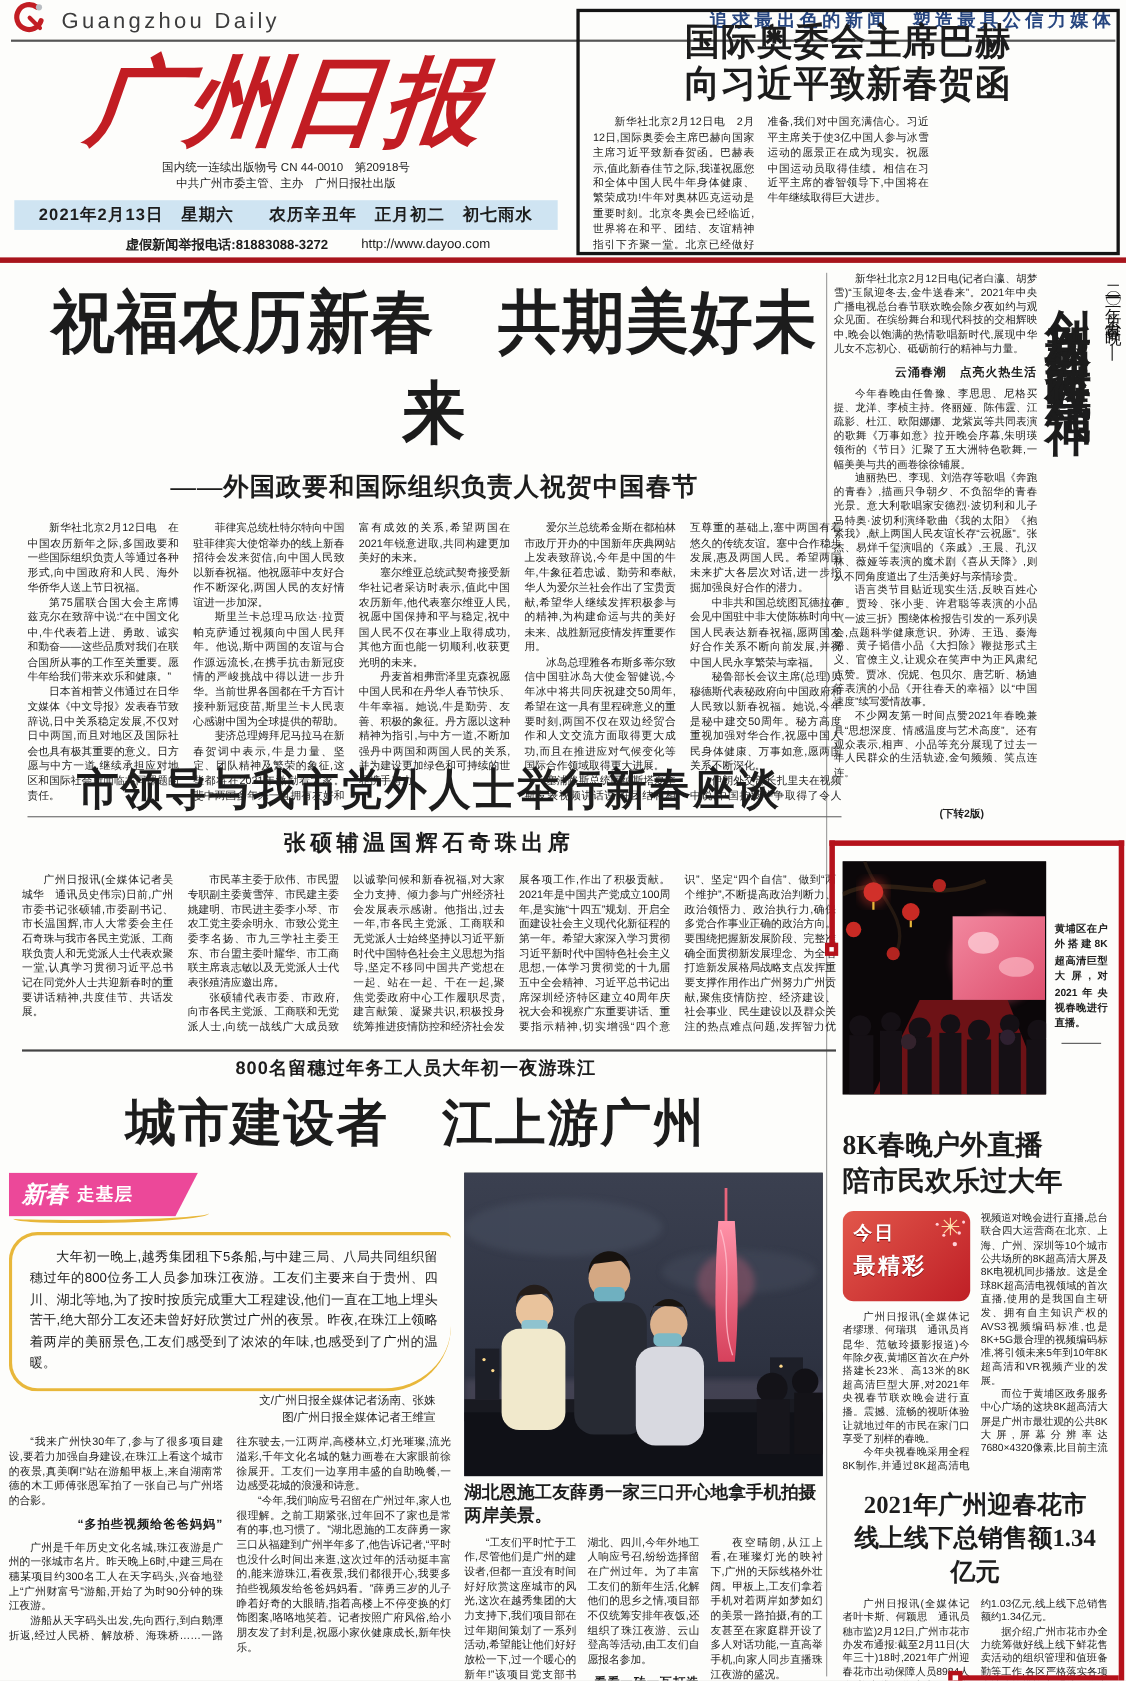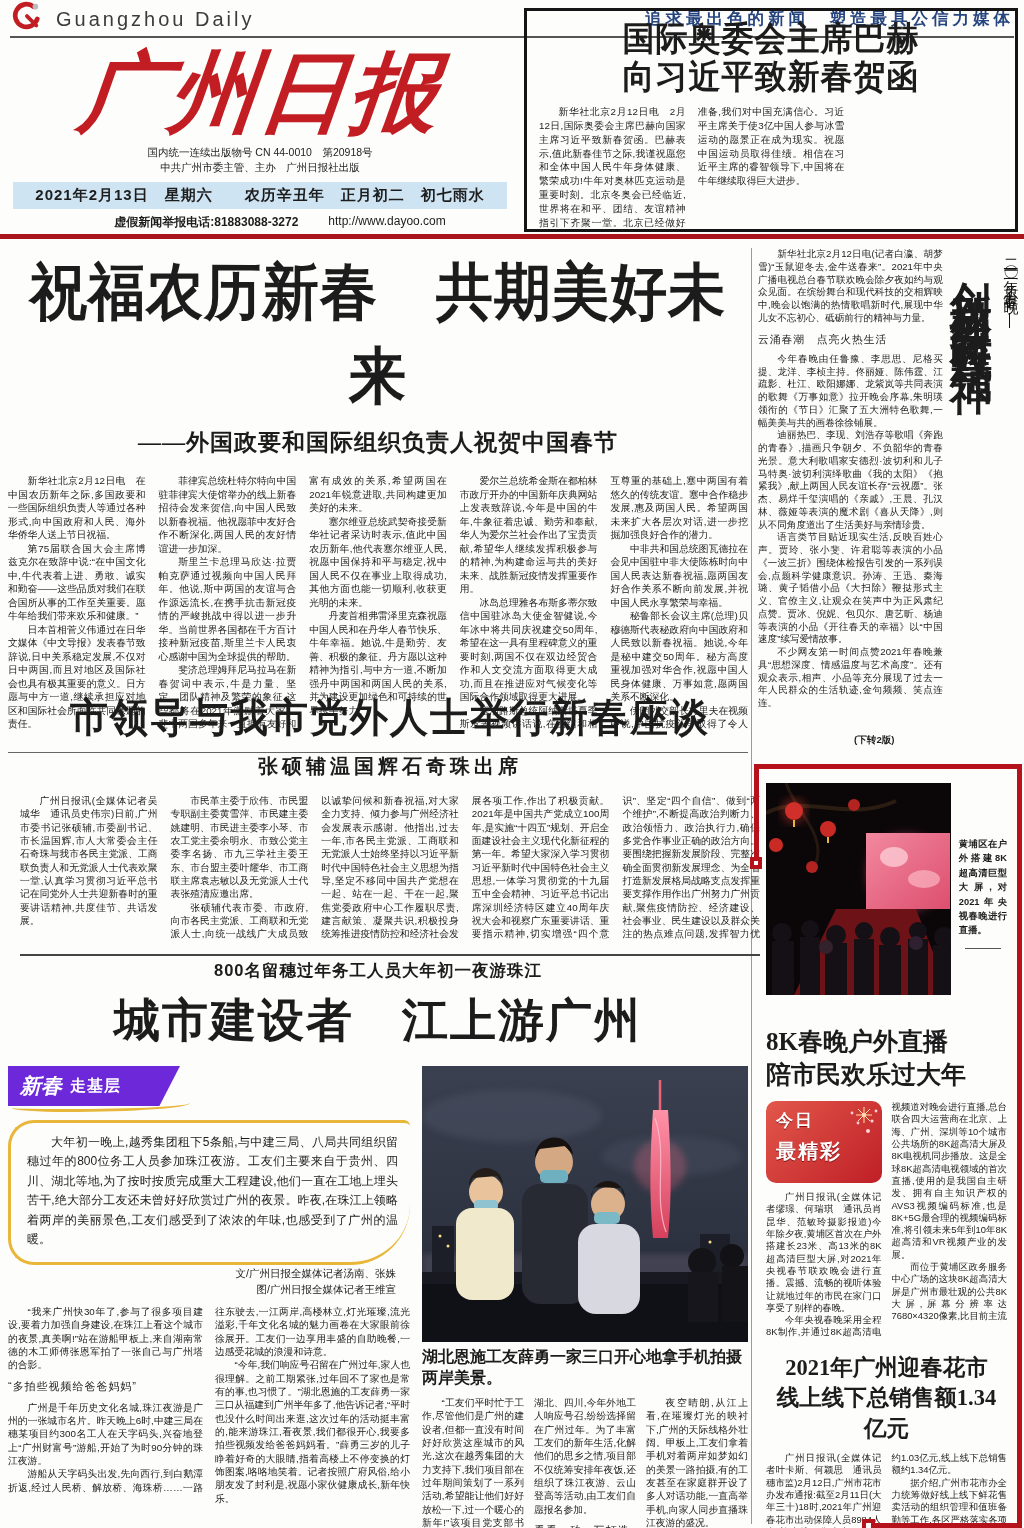"祝福农历新春 共期美好未来" .lead { left: 8px -> 25px; padding-bottom: 10px -> none }
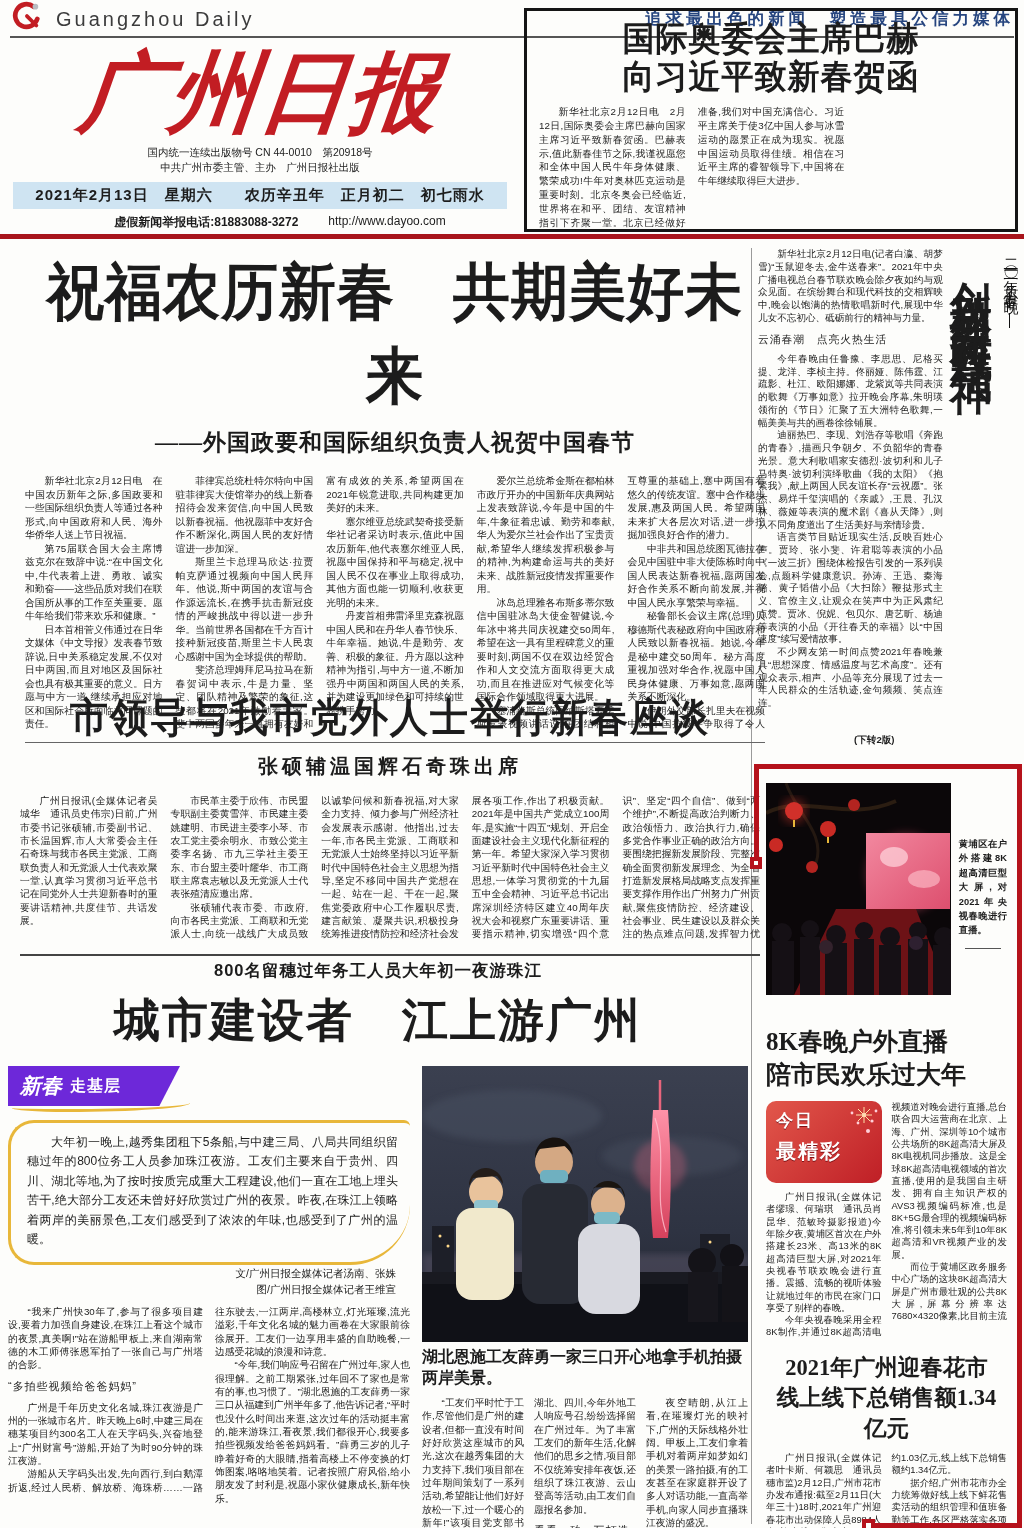"云涌春潮 点亮火热生活" p.crosshead { font-weight: normal -> bold; text-align: left -> right }
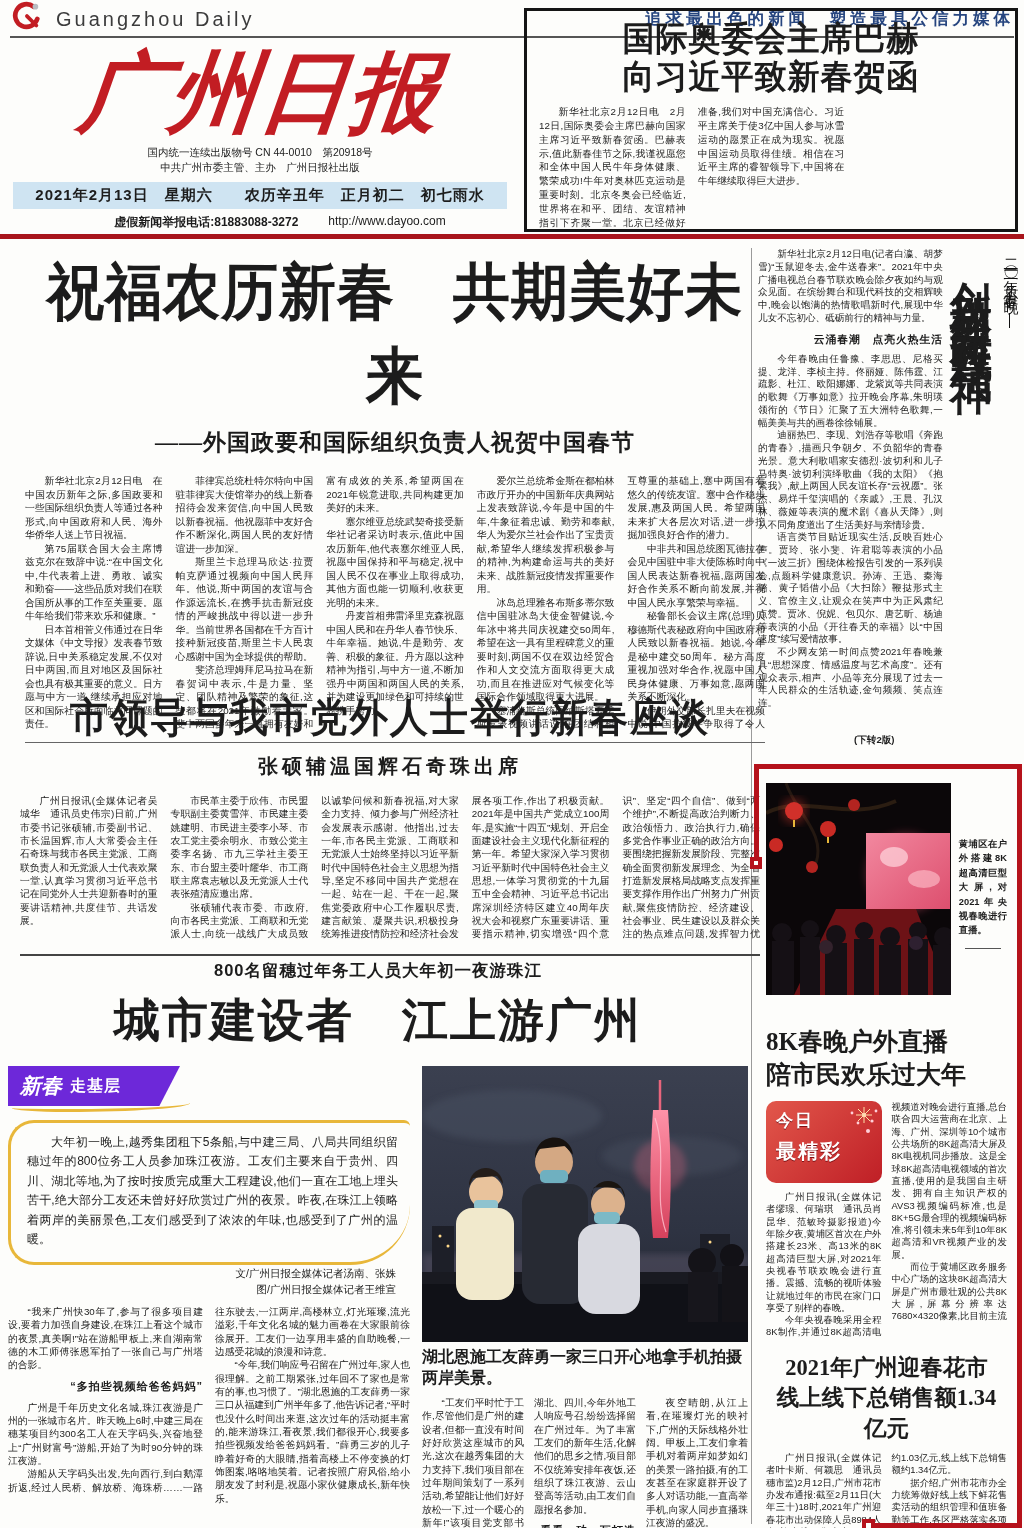"新春" .badge-spring { background: #6d28d9 -> #ec4899 }
